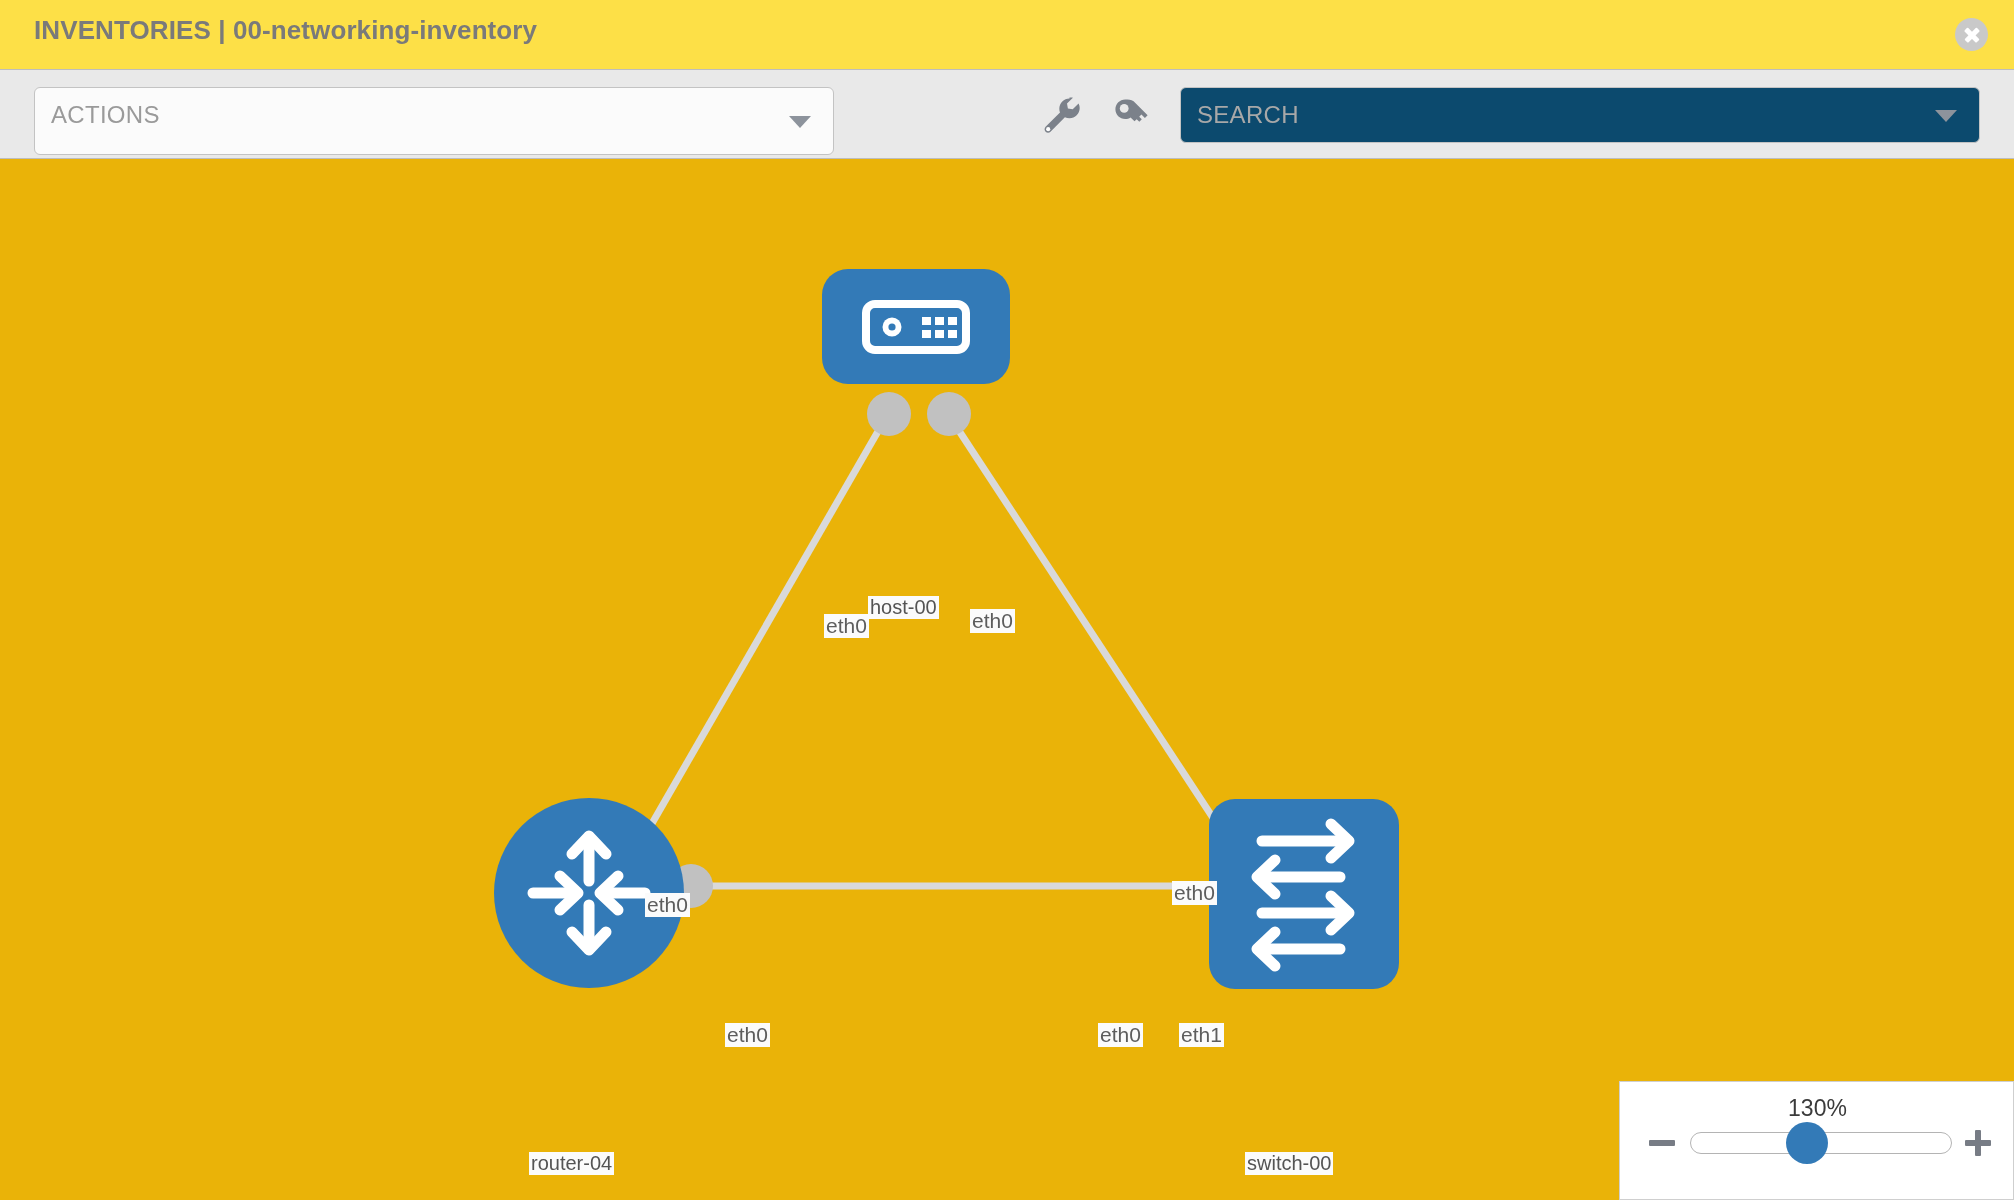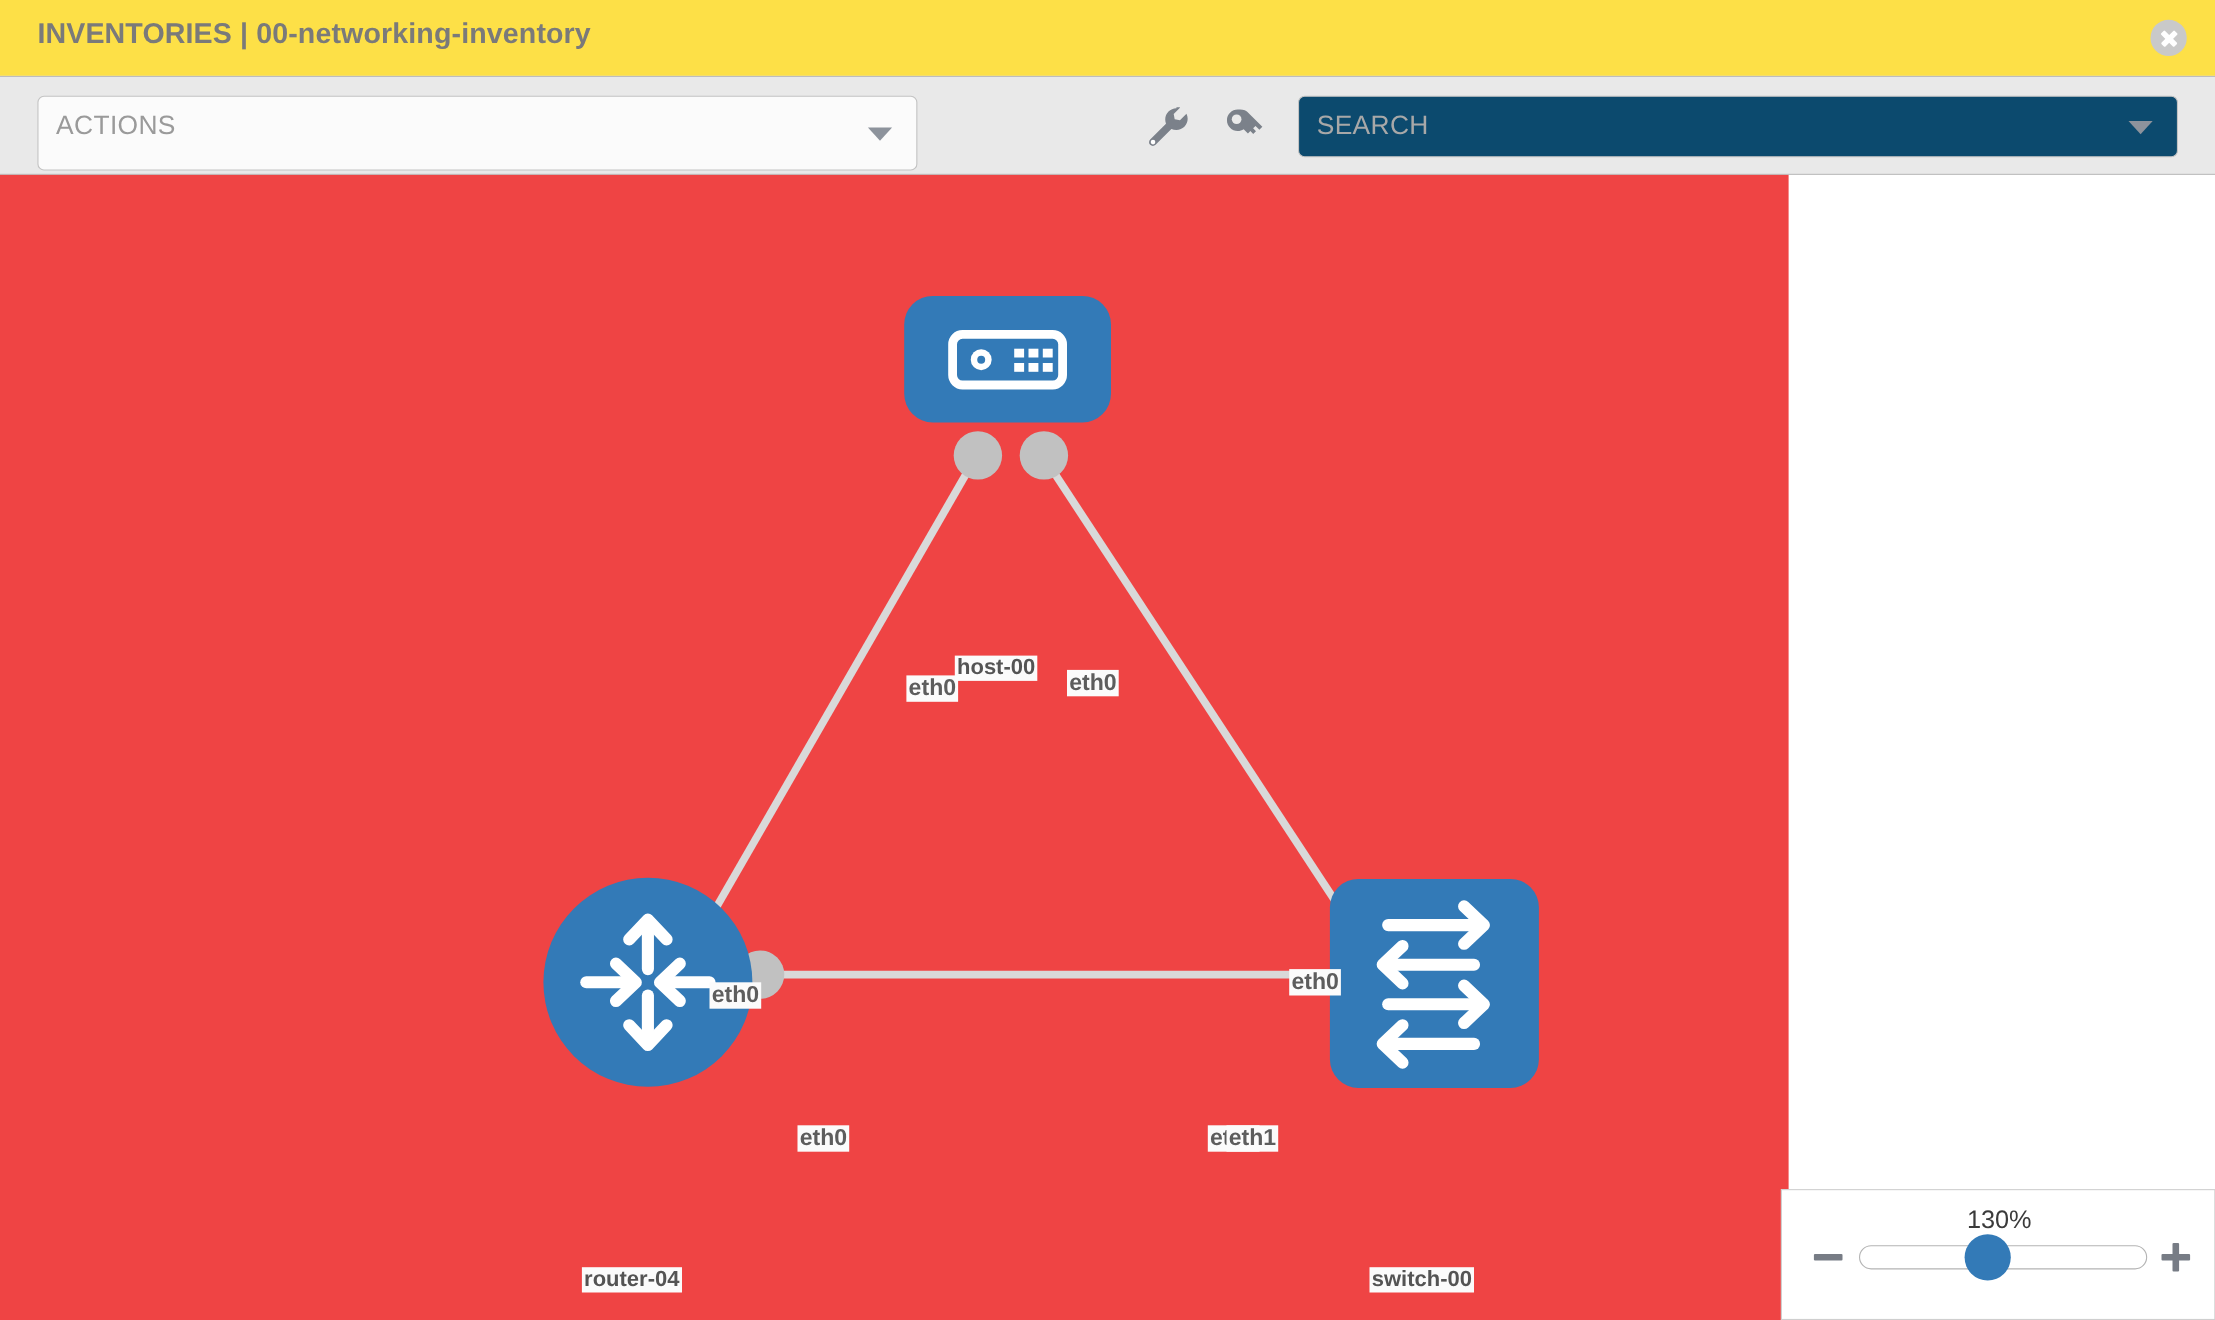"eth0" .canvas { background: #ef4444 -> #eab308; font-weight: bold -> none; width: 1626px -> 2014px }
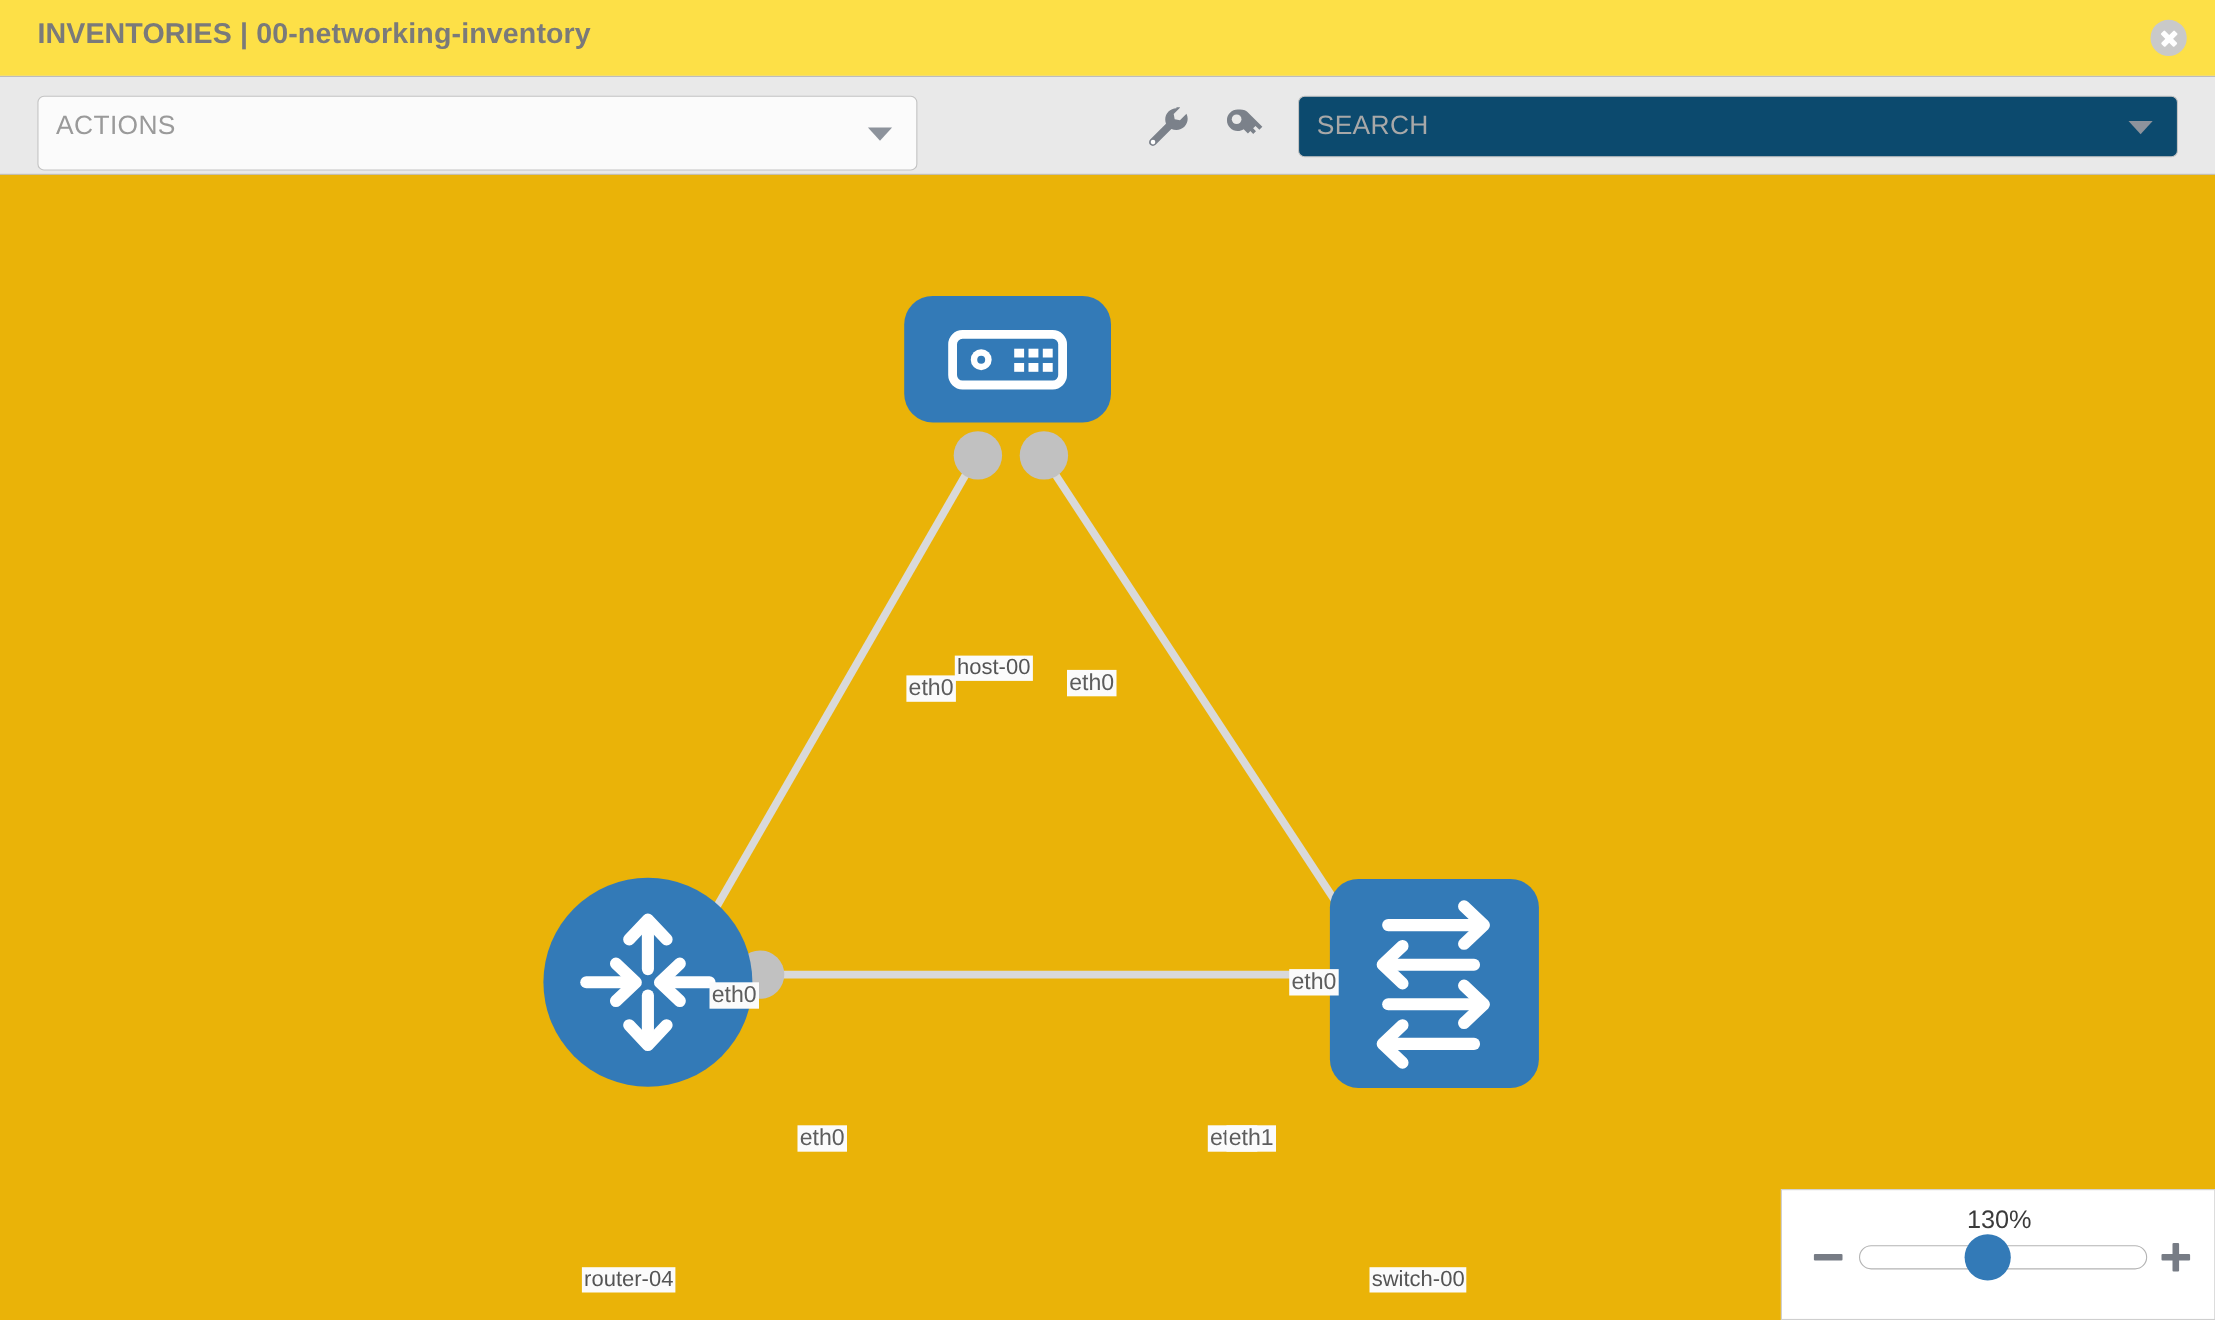"eth1" div.edge-label { left: 1115px -> 1179px }
